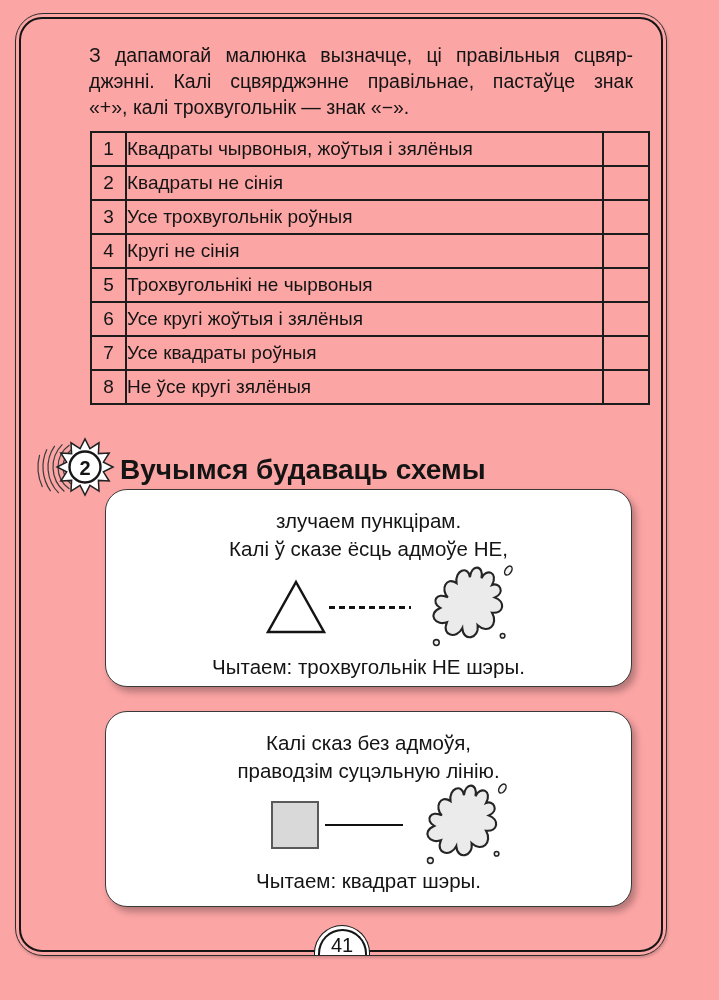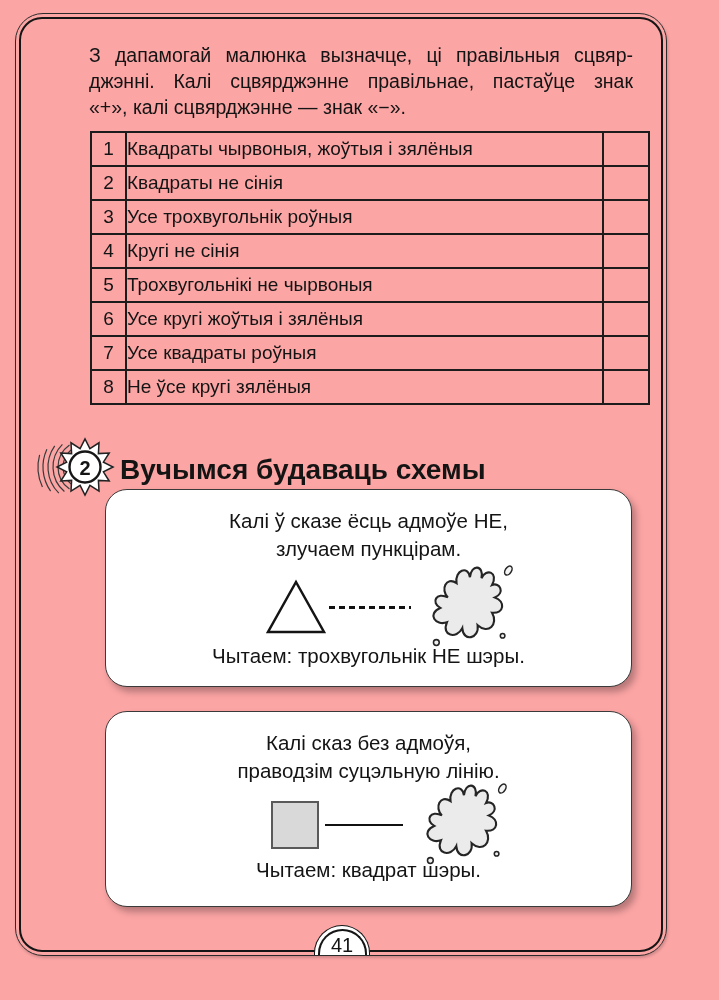"«+», калі сцвярджэнне — знак" div.l { text: сцвярджэнне -> трохвугольнік }
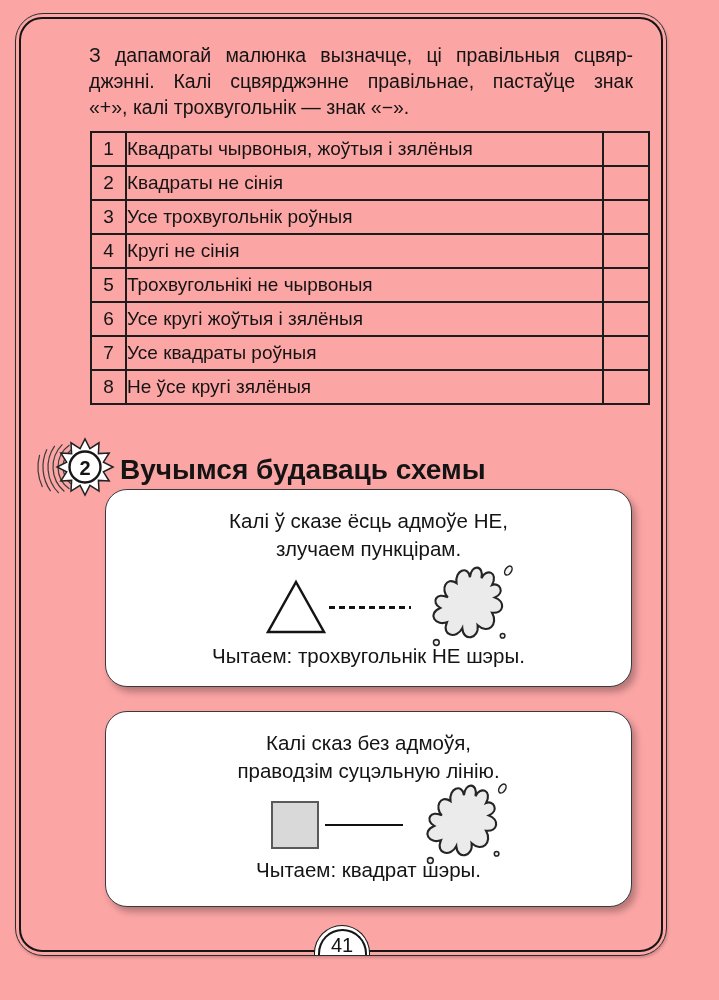"Калі ў сказе ёсць адмоўе" div { order: before "злучаем пункцірам." -> after "злучаем пункцірам." }
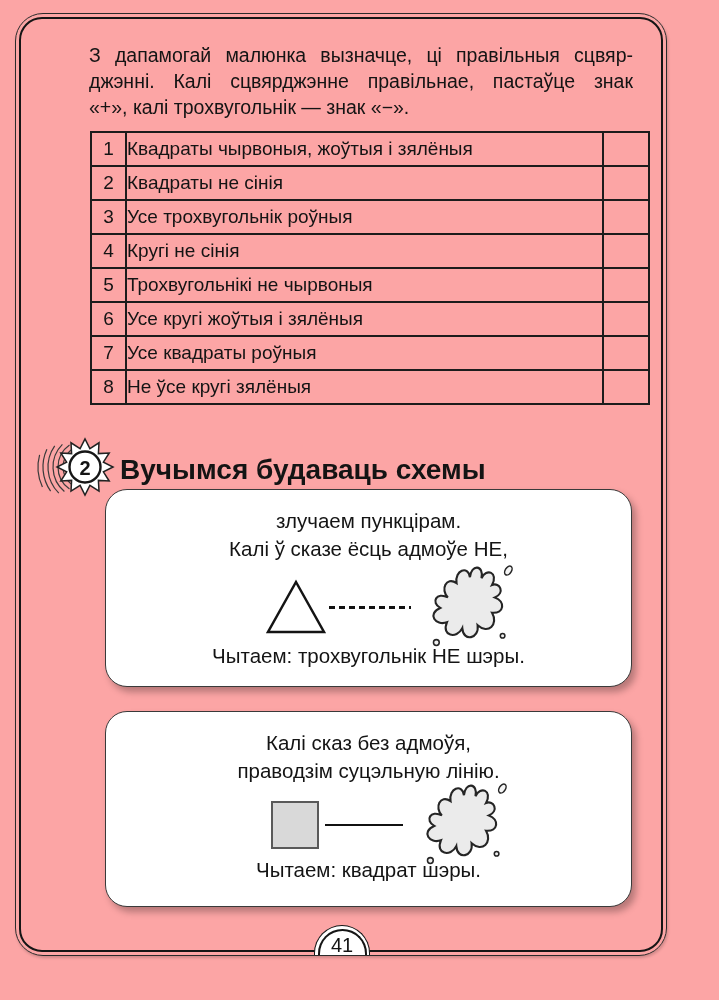"Чытаем: трохвугольнік НЕ шэры." .caption { margin-top: 1px -> 12px }
